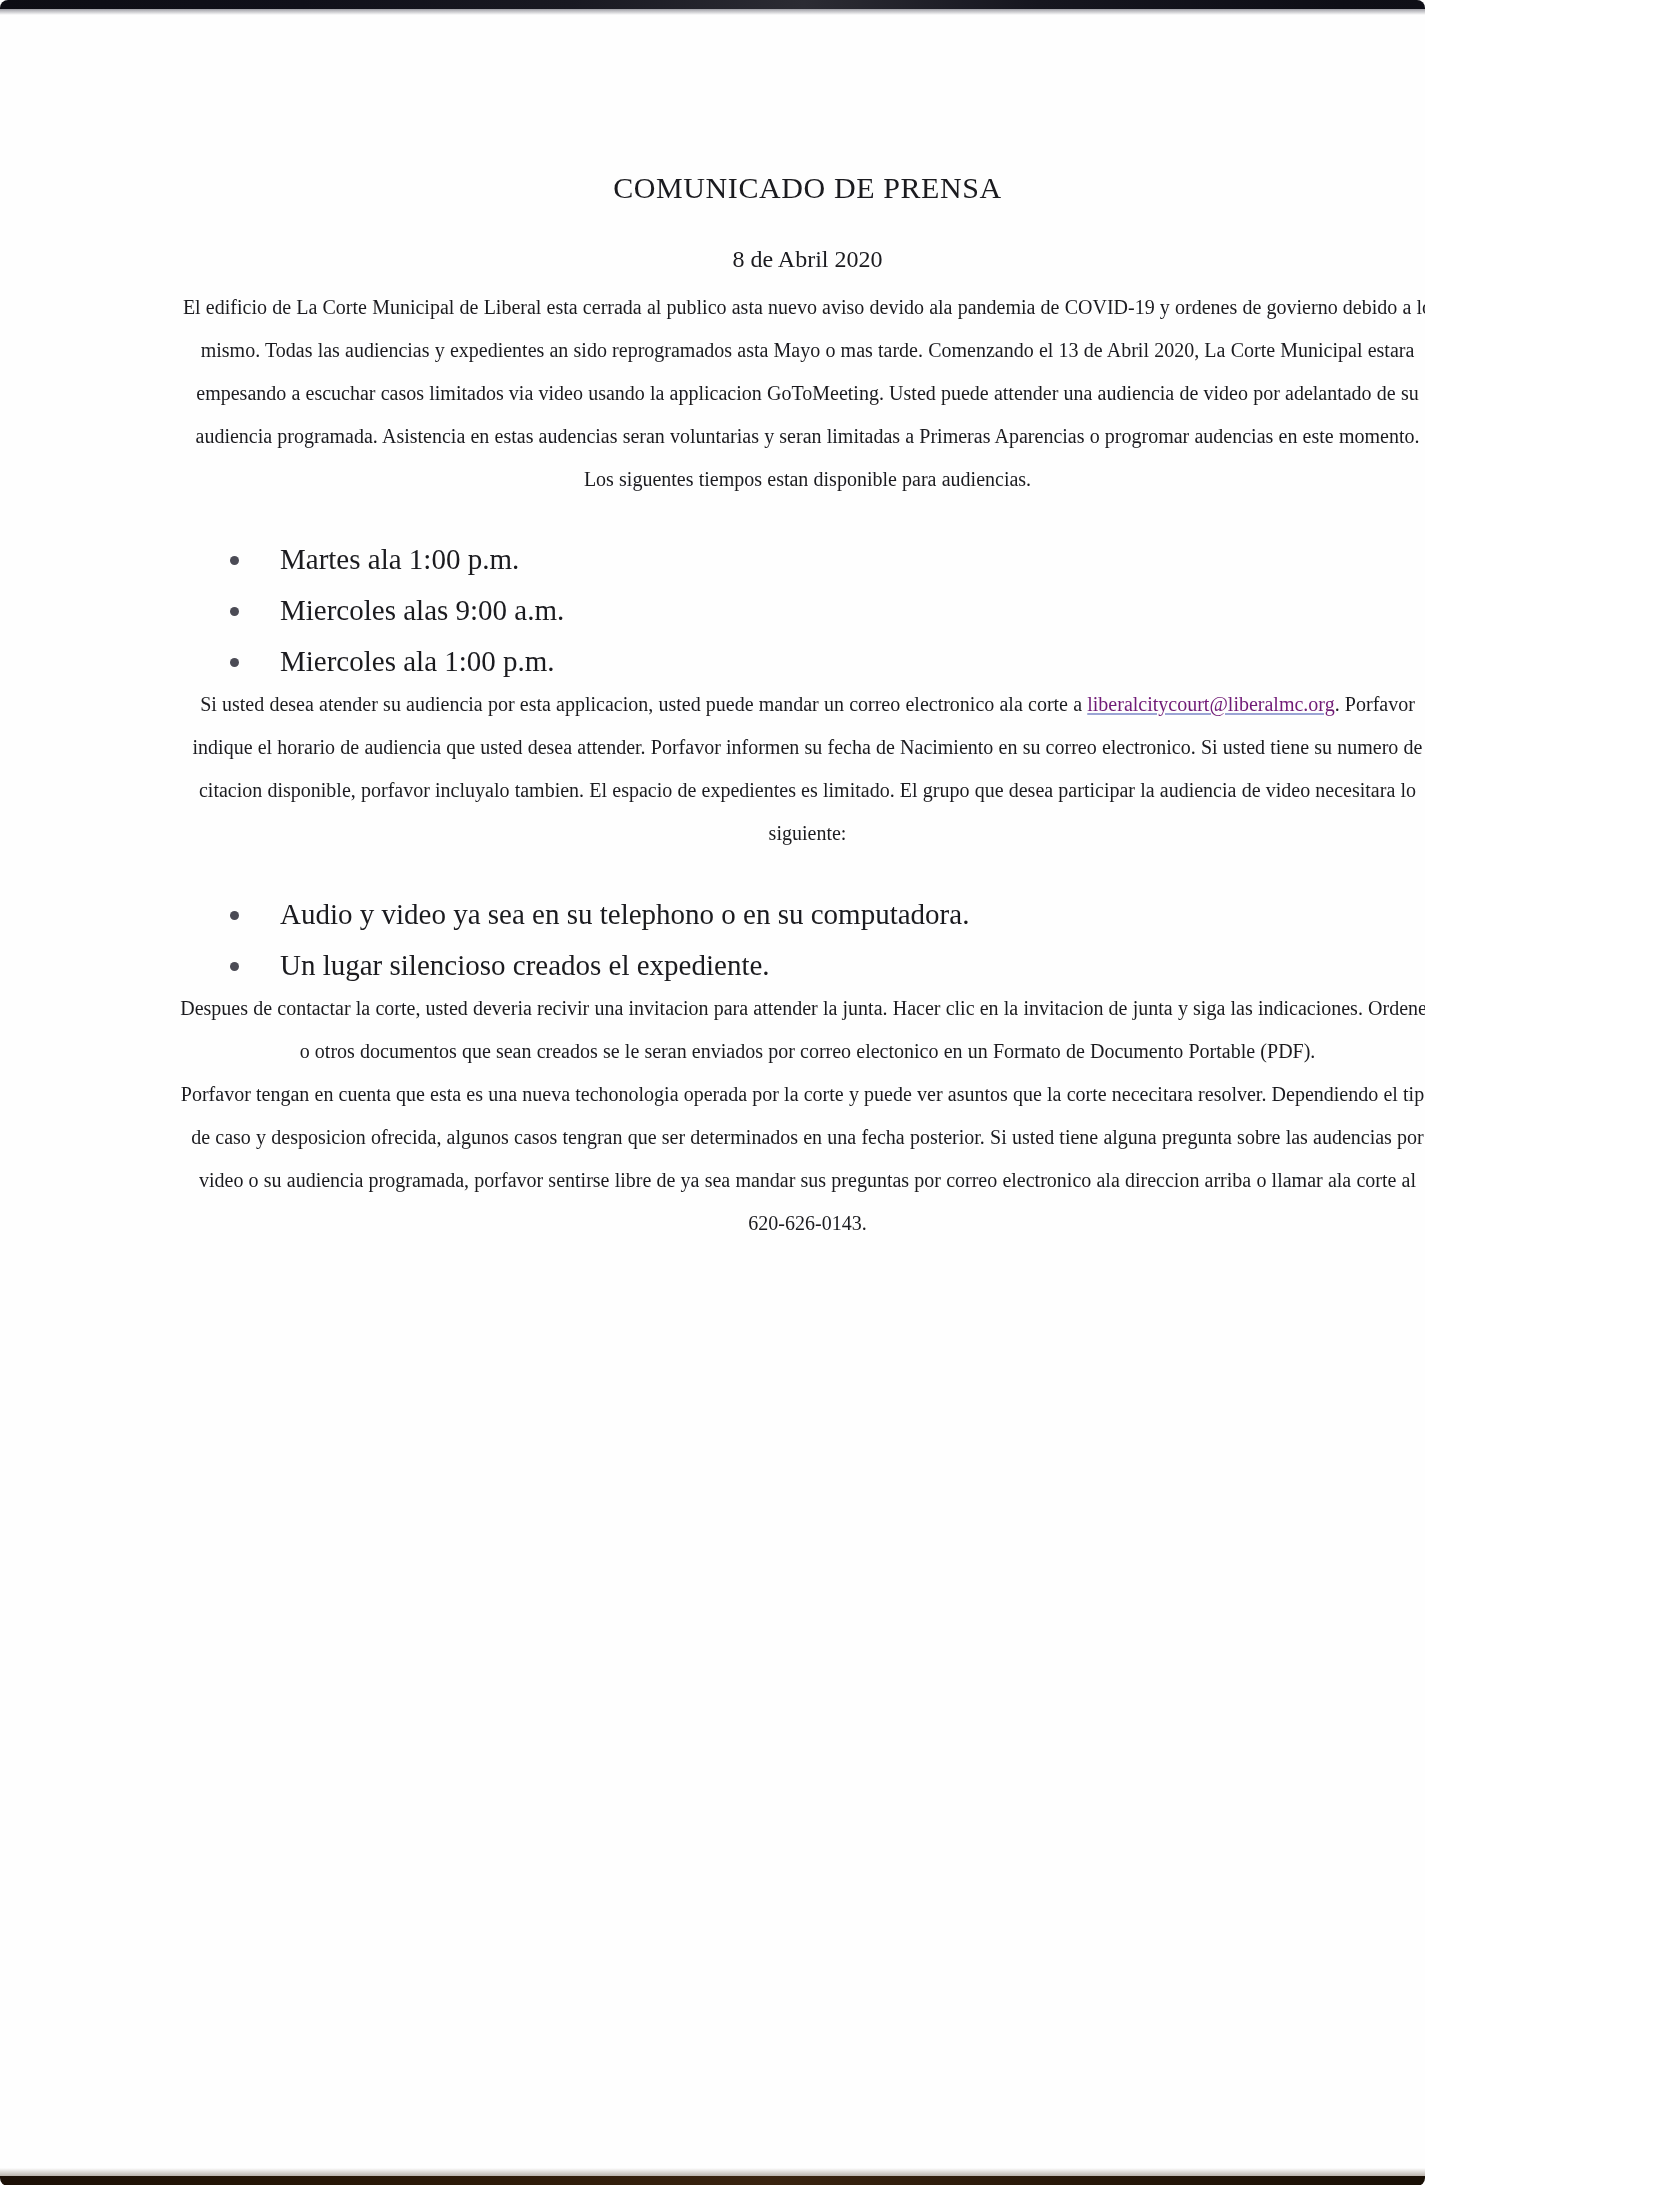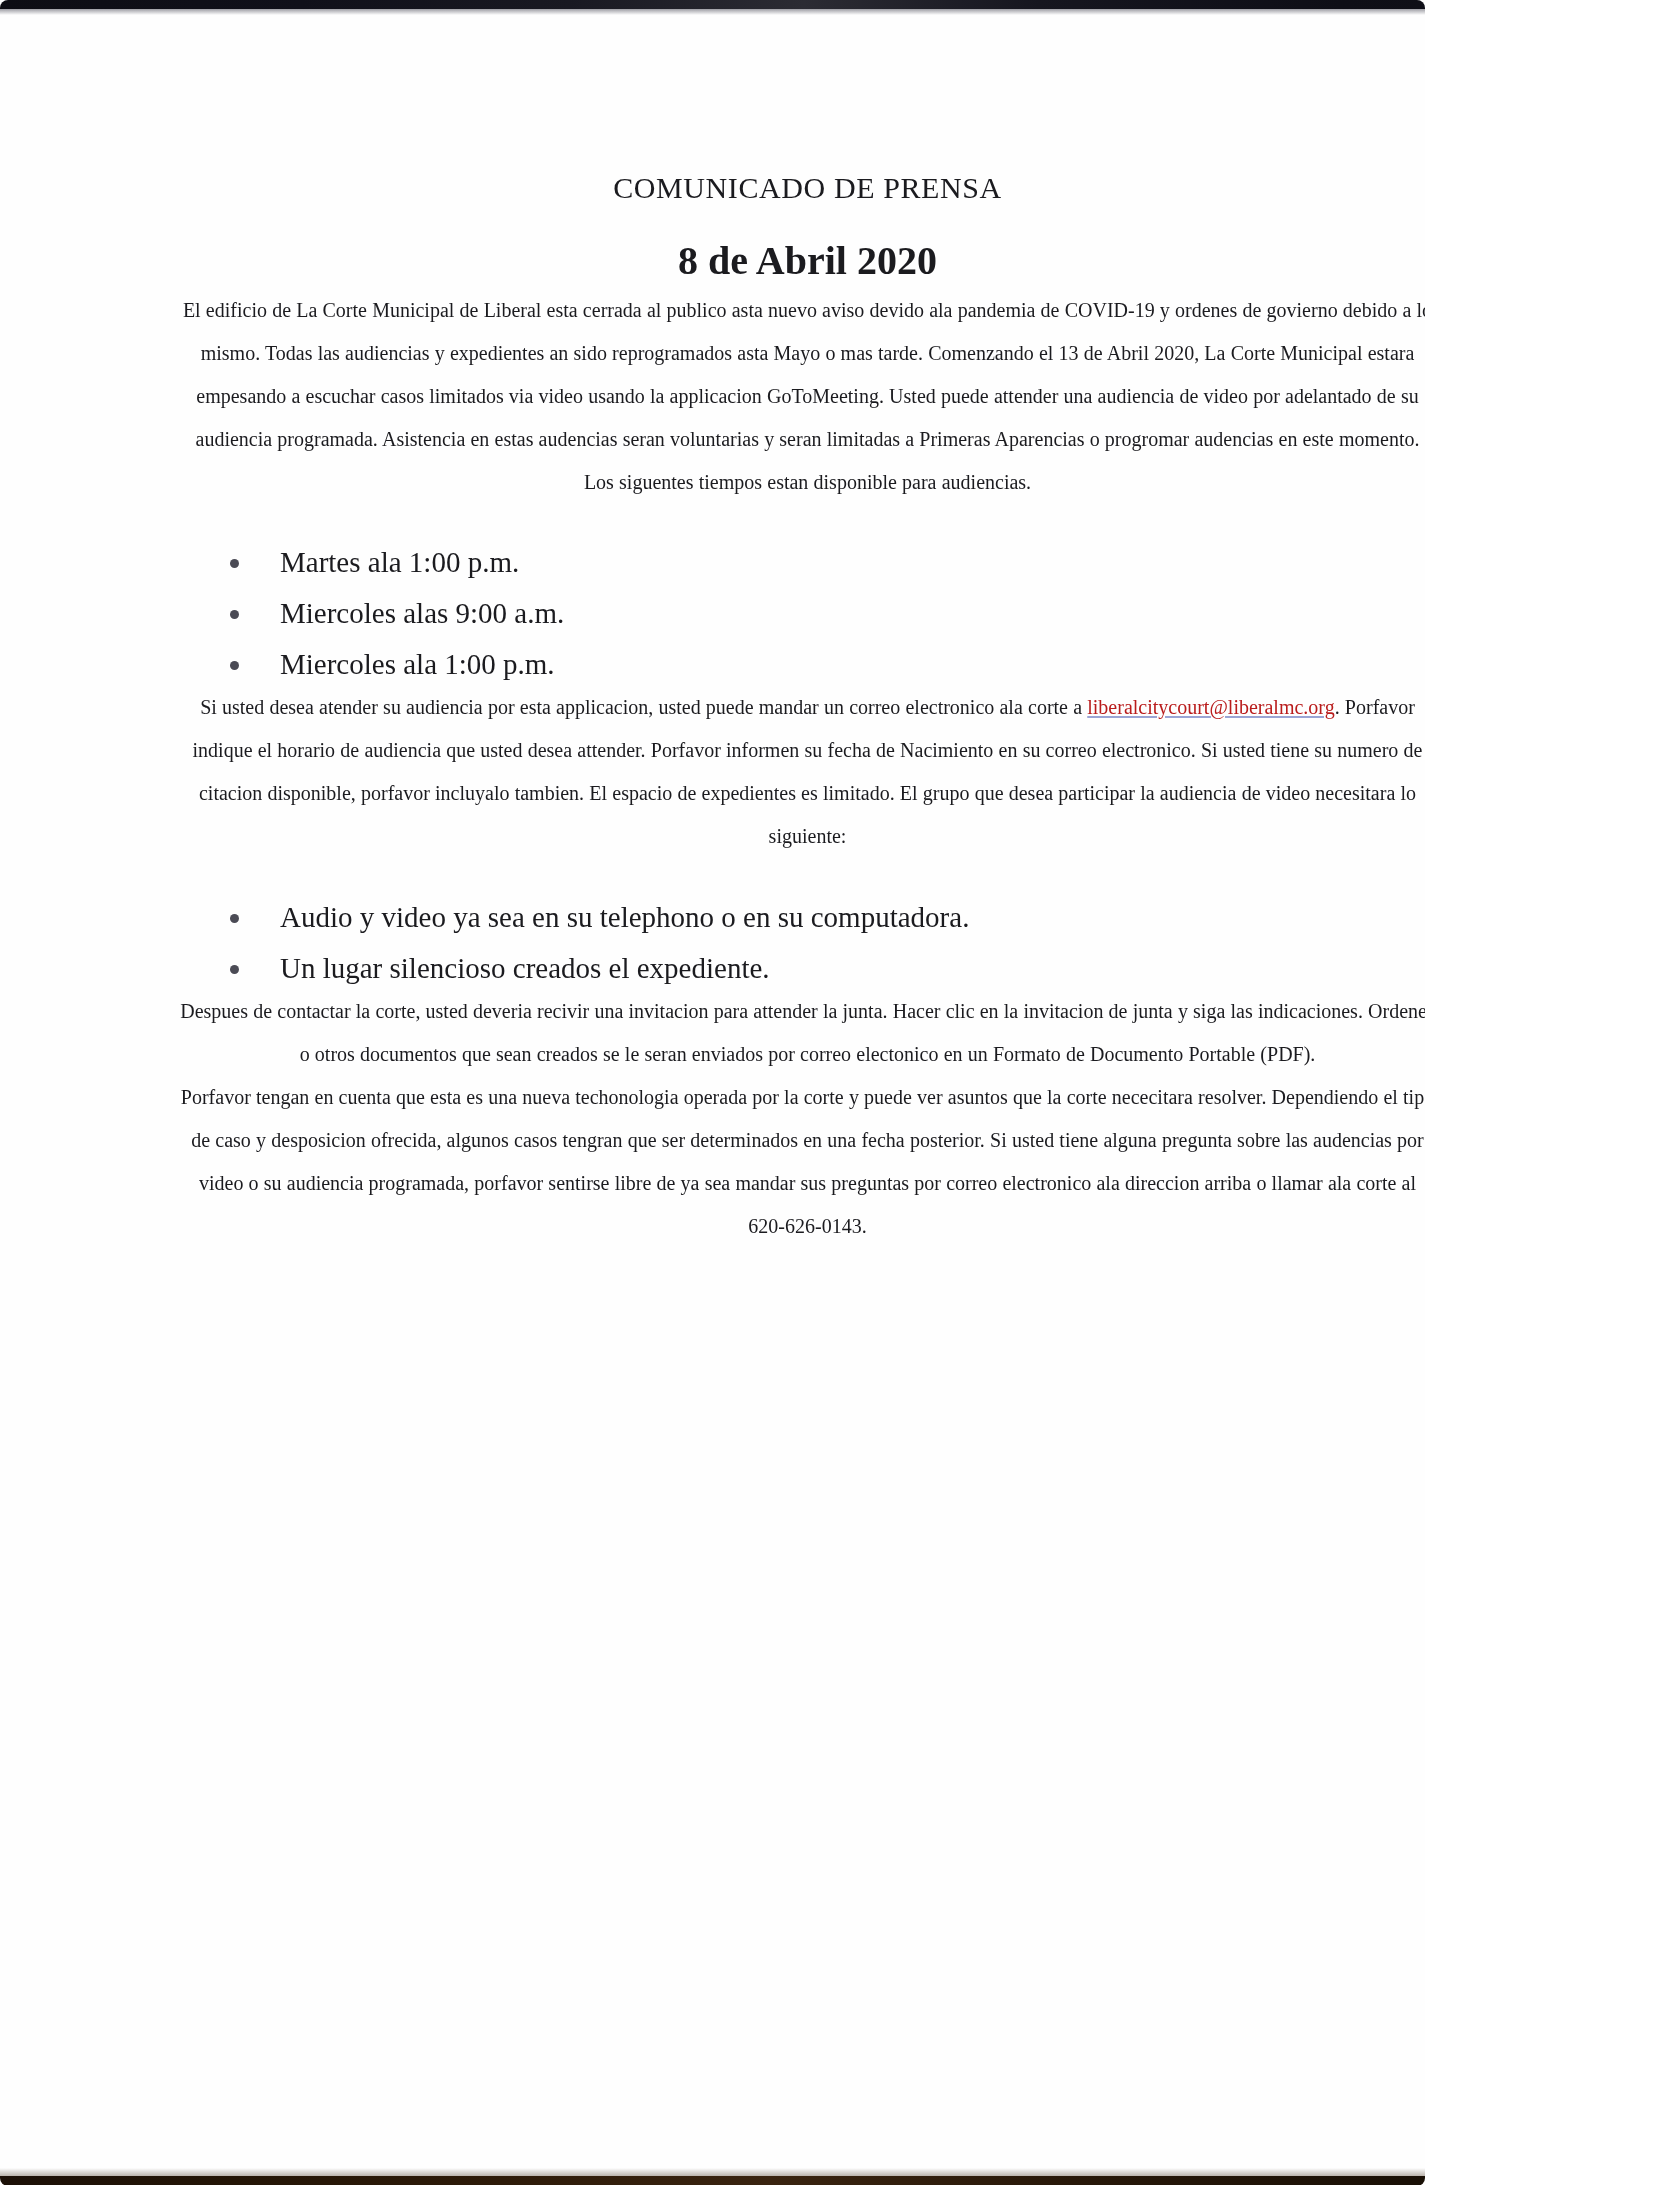"8 de Abril 2020" .doc-date { font-size: 40px -> 24px; font-weight: 700 -> 400; margin: 4px -> 12px }
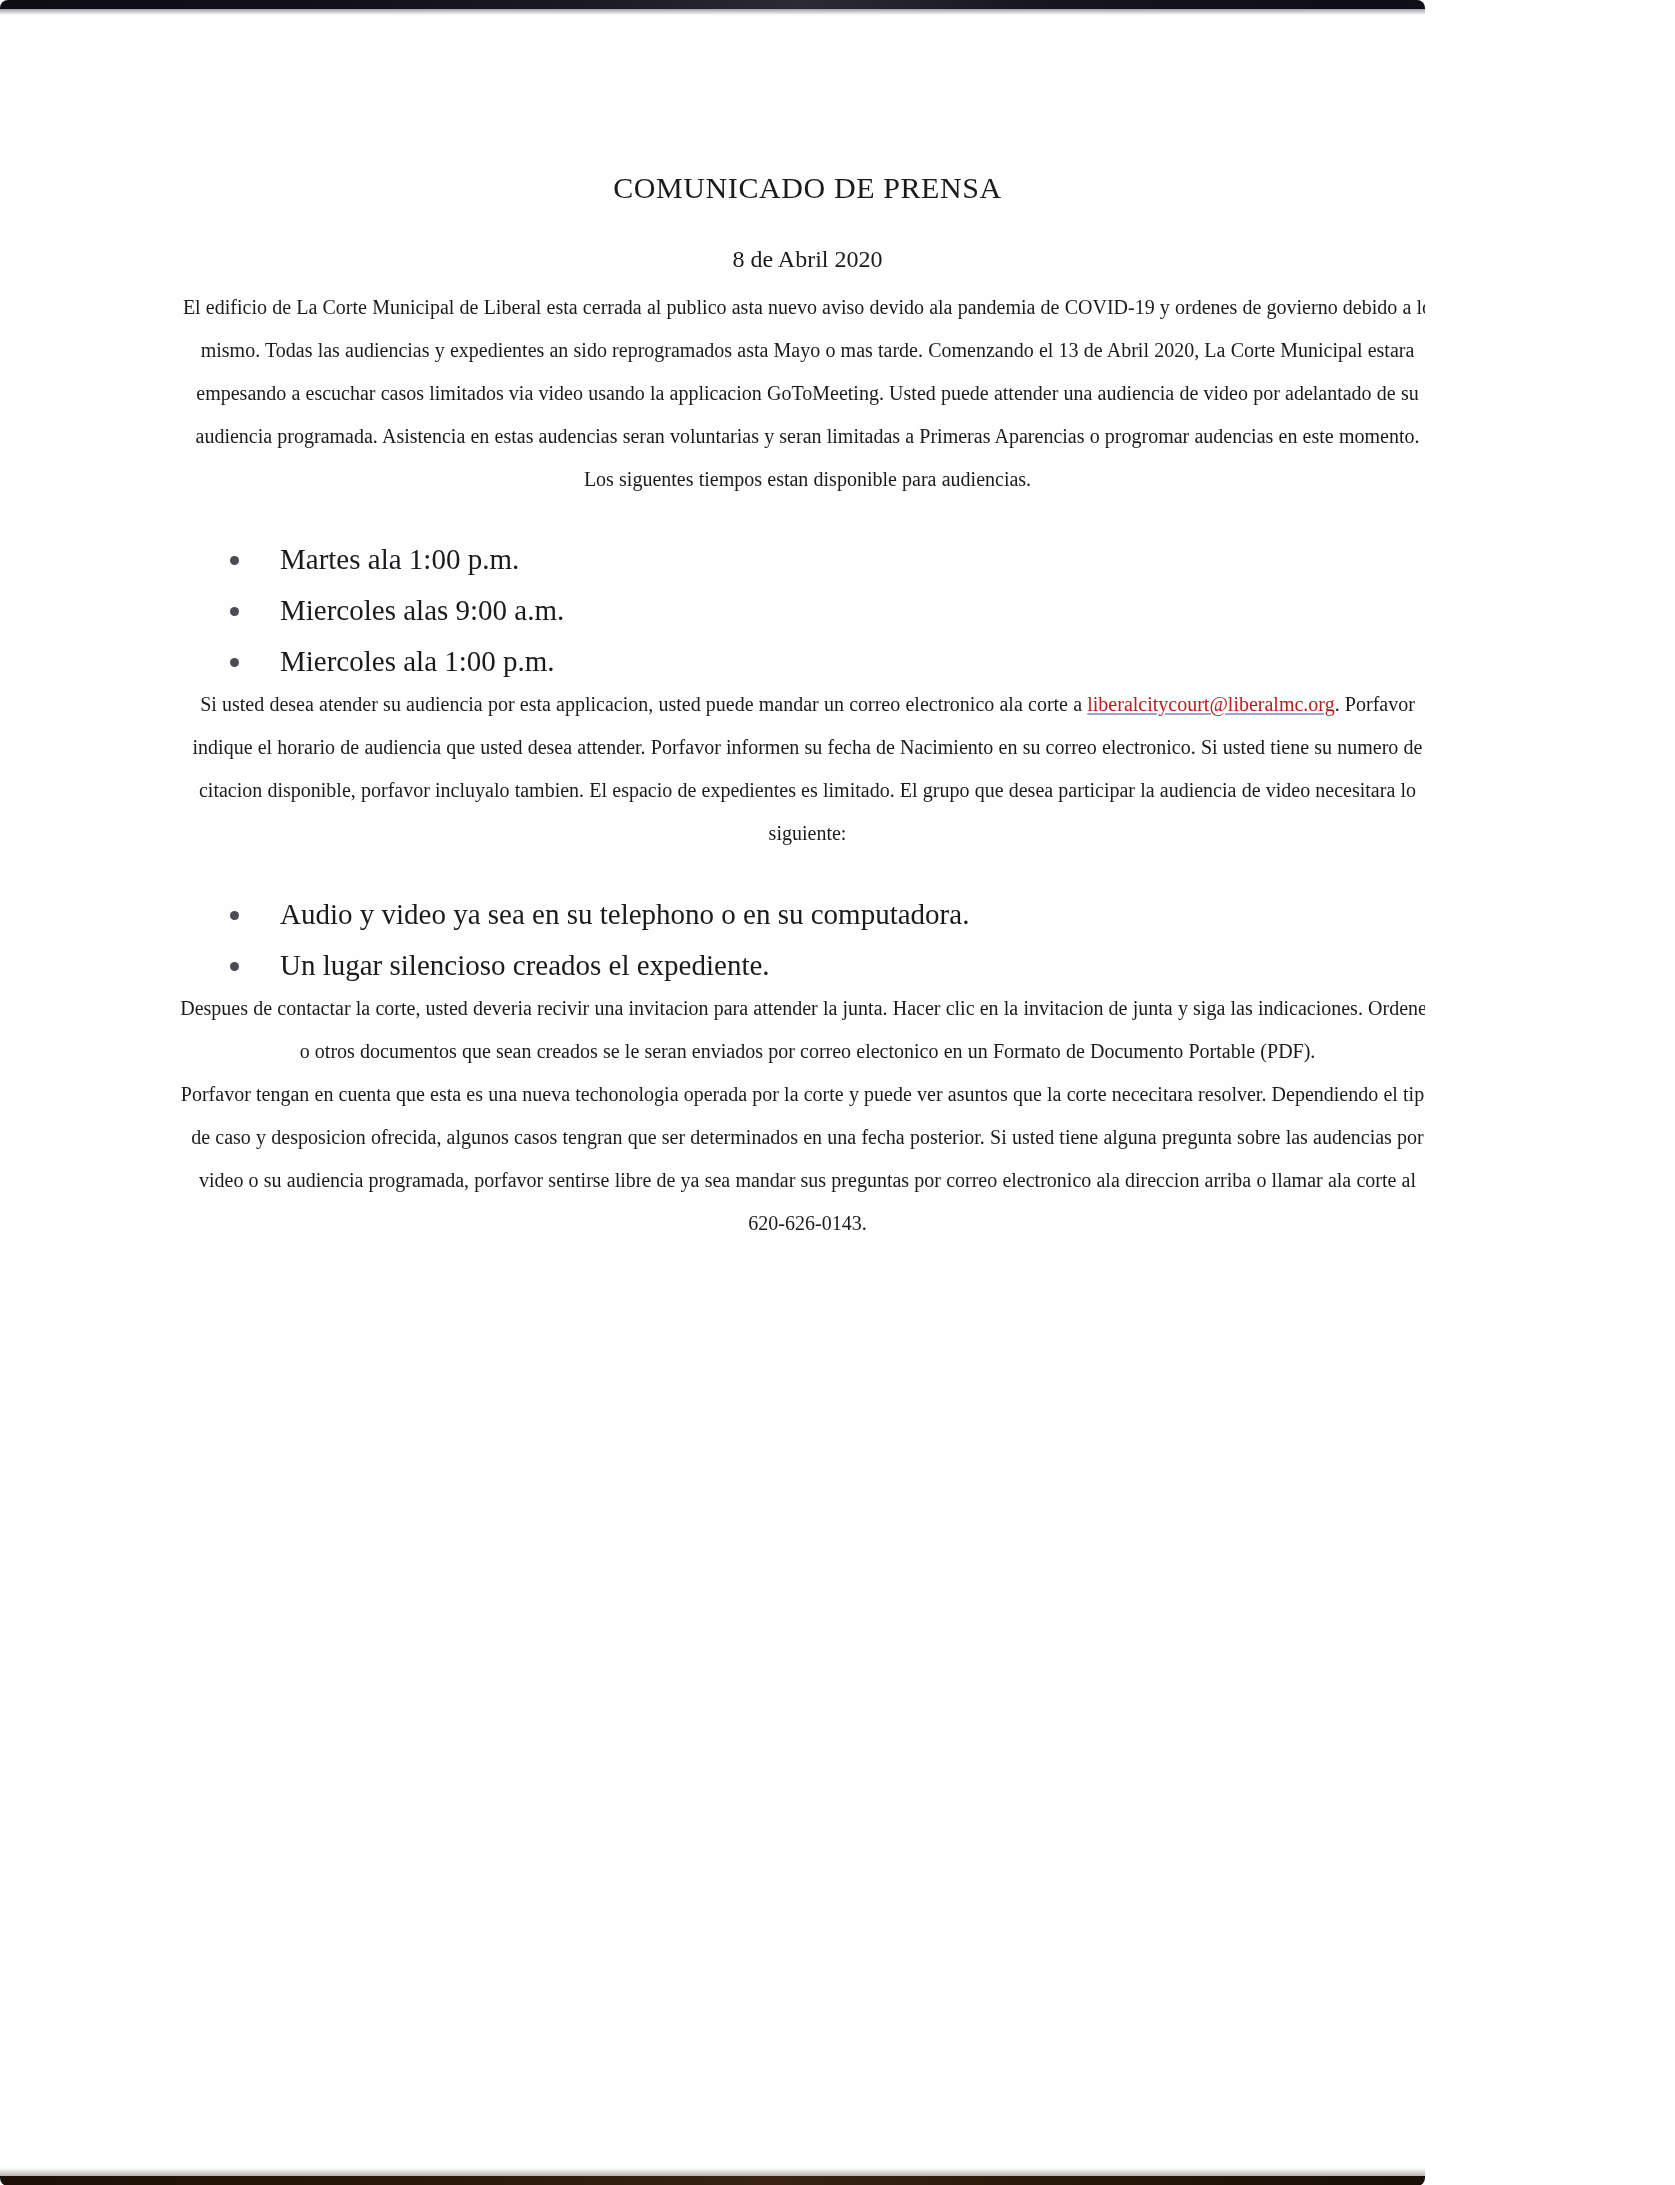"liberalcitycourt@liberalmc.org" a.email-link { color: #b91c1c -> #701a75 }
